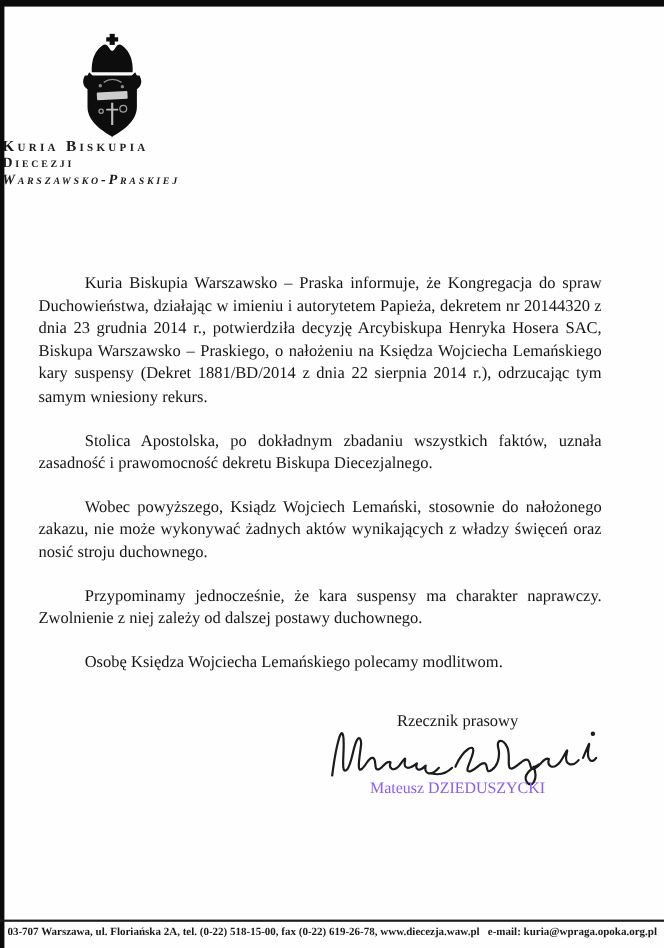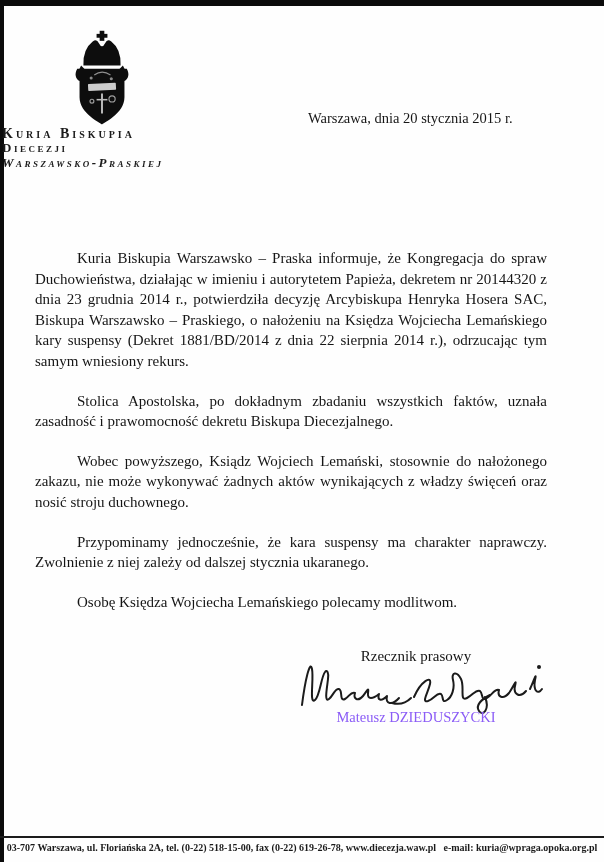"Warszawa, dnia 20 stycznia 2015" div.dateline { html: <div>Warszawa, dnia 20 stycznia 2015 r.</div> -> none }
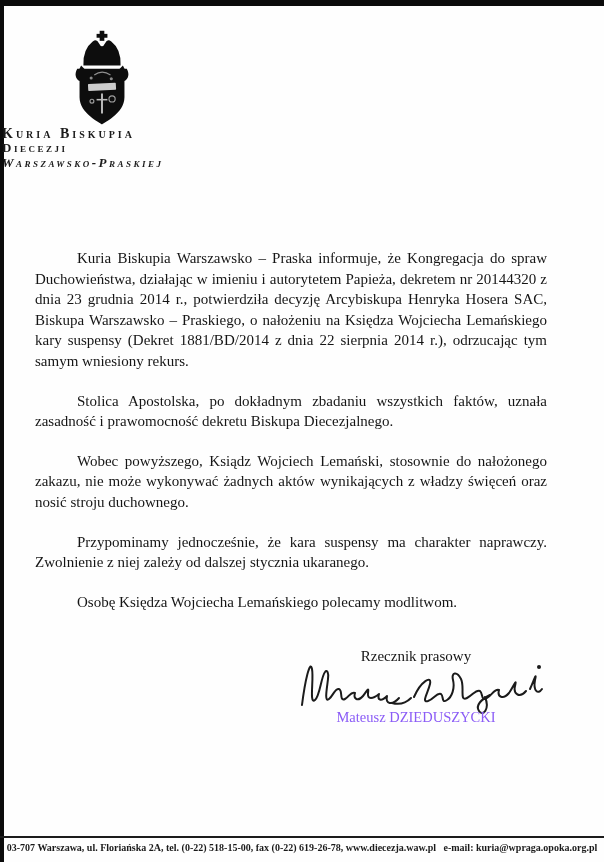"Przypominamy jednocześnie, że kara" p { text: stycznia ukaranego -> postawy duchownego }
